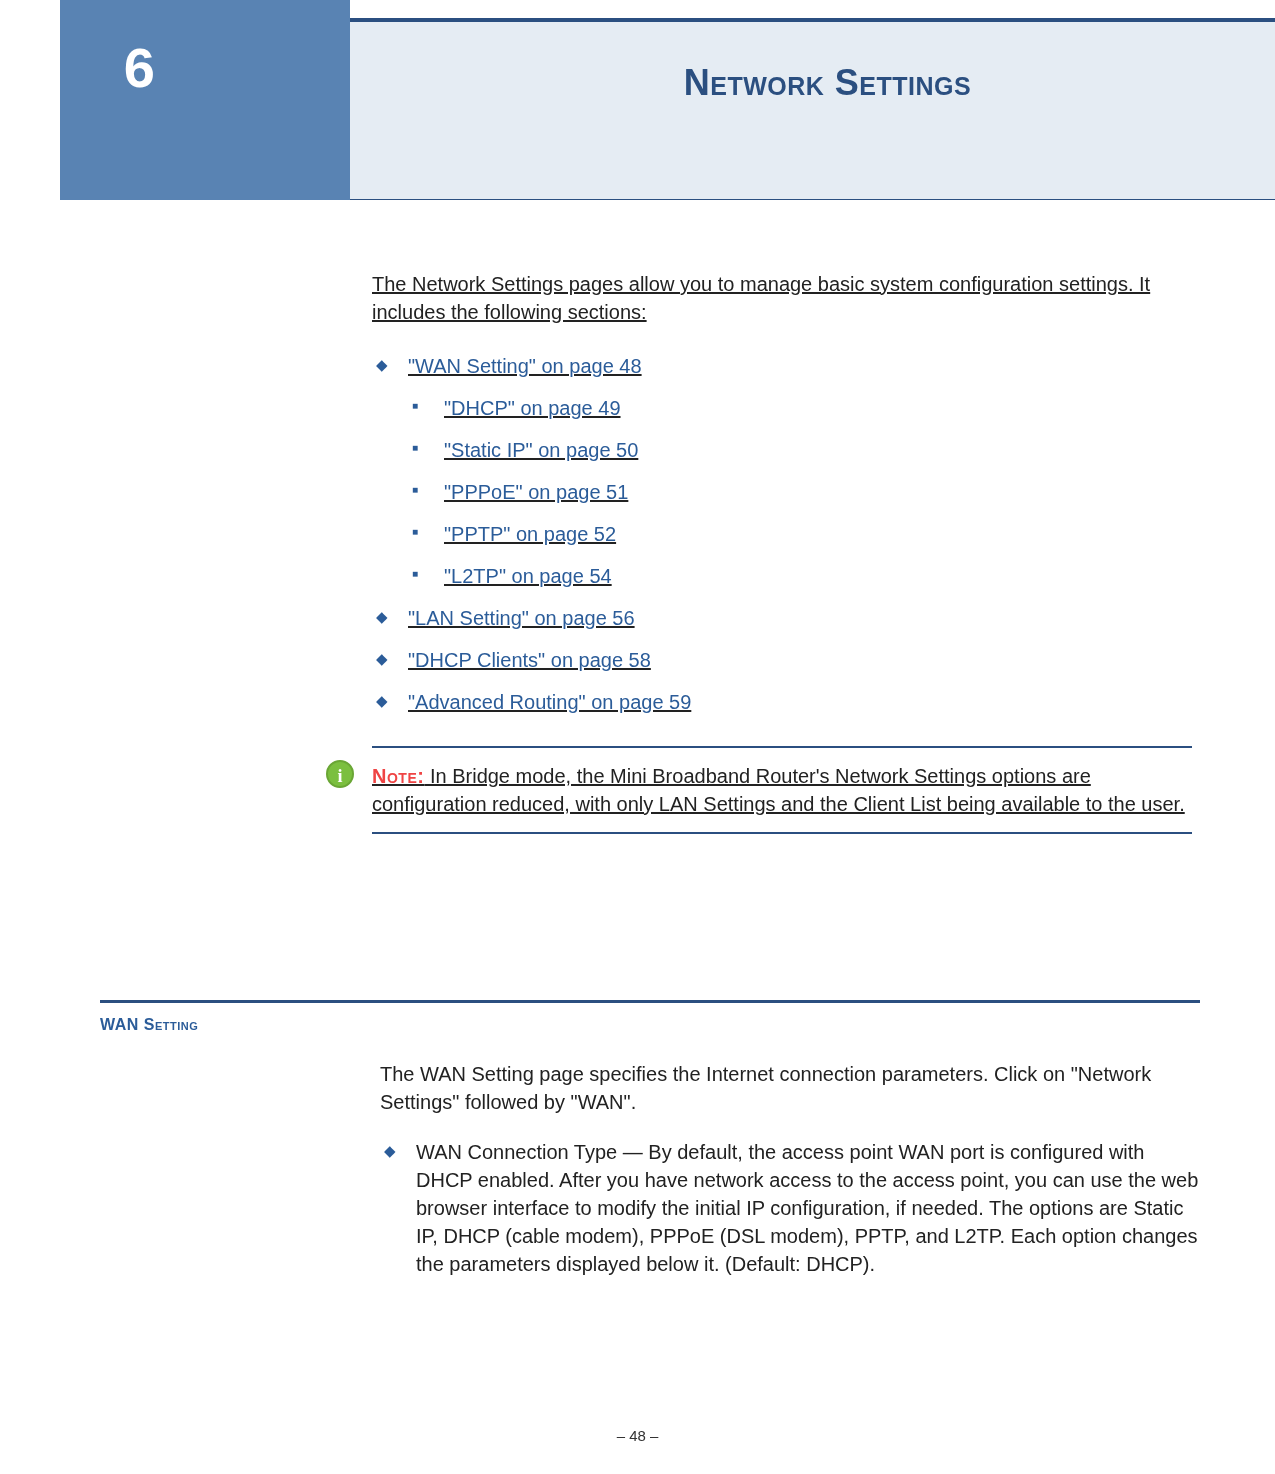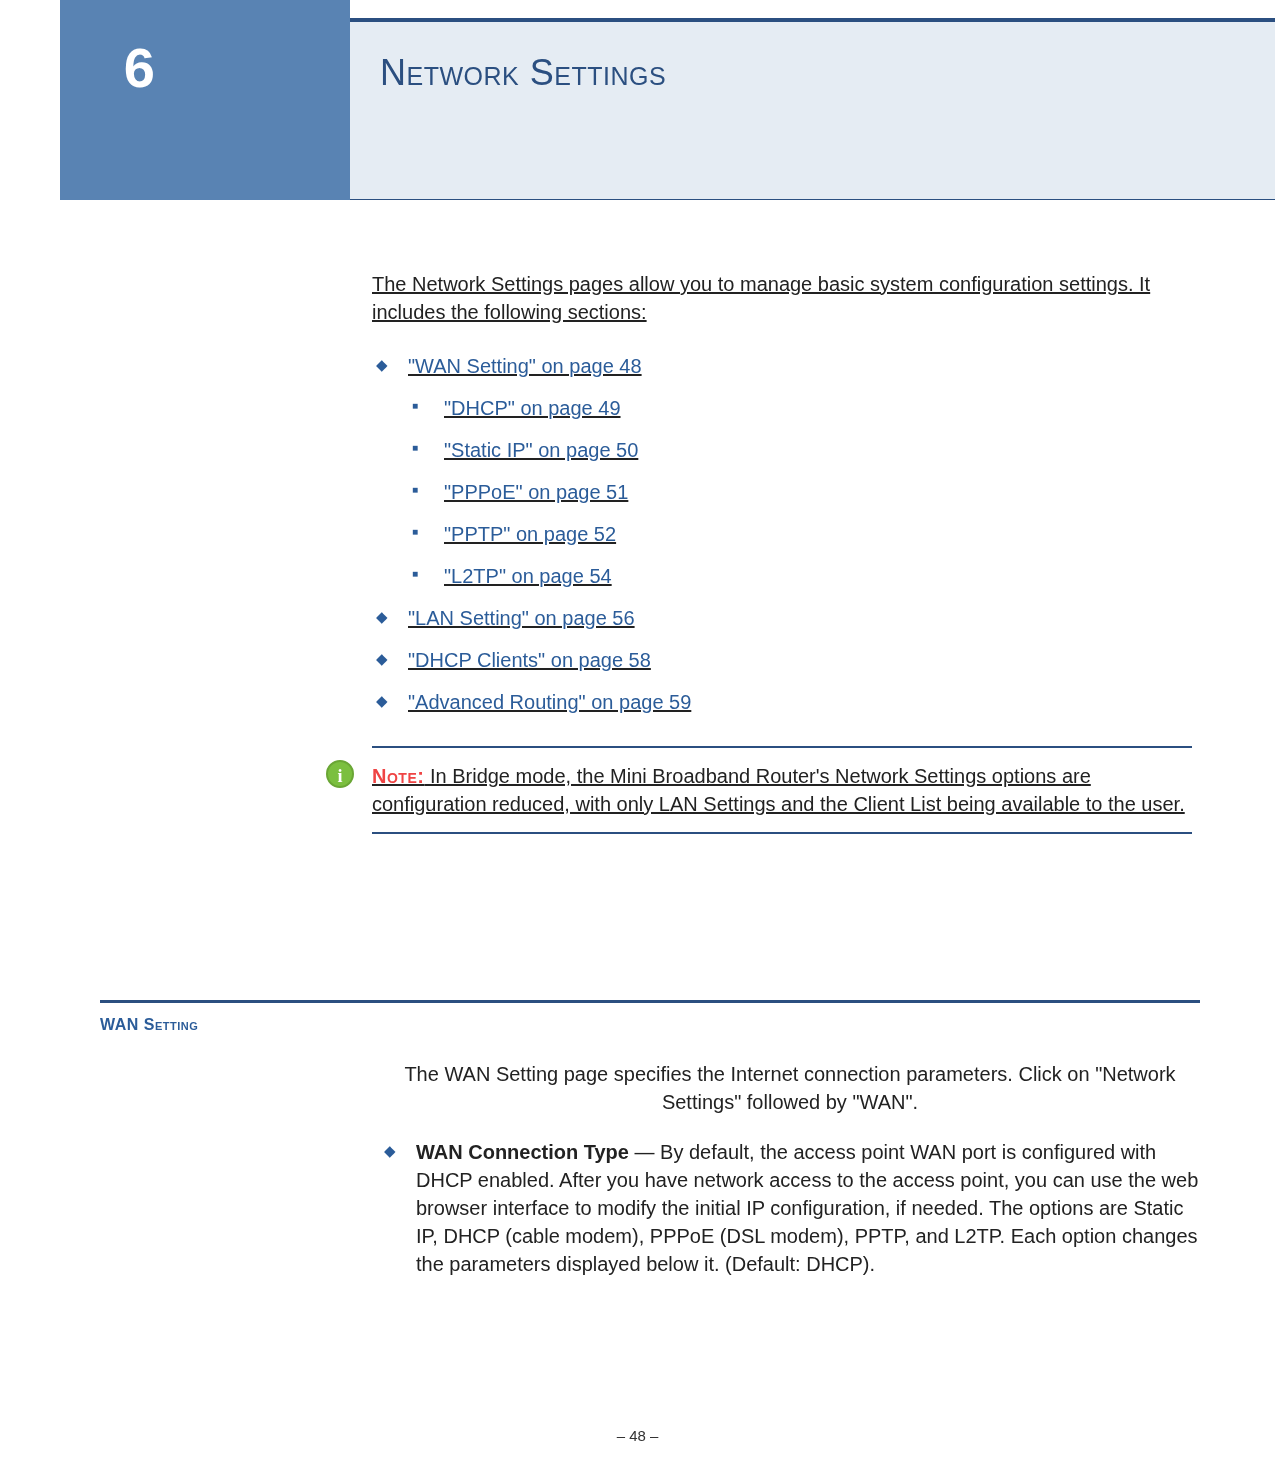"Network Settings" .title-text { font-weight: normal -> bold; padding: 30px 0 0 30px -> 40px 0 0 30px; text-align: none -> center }
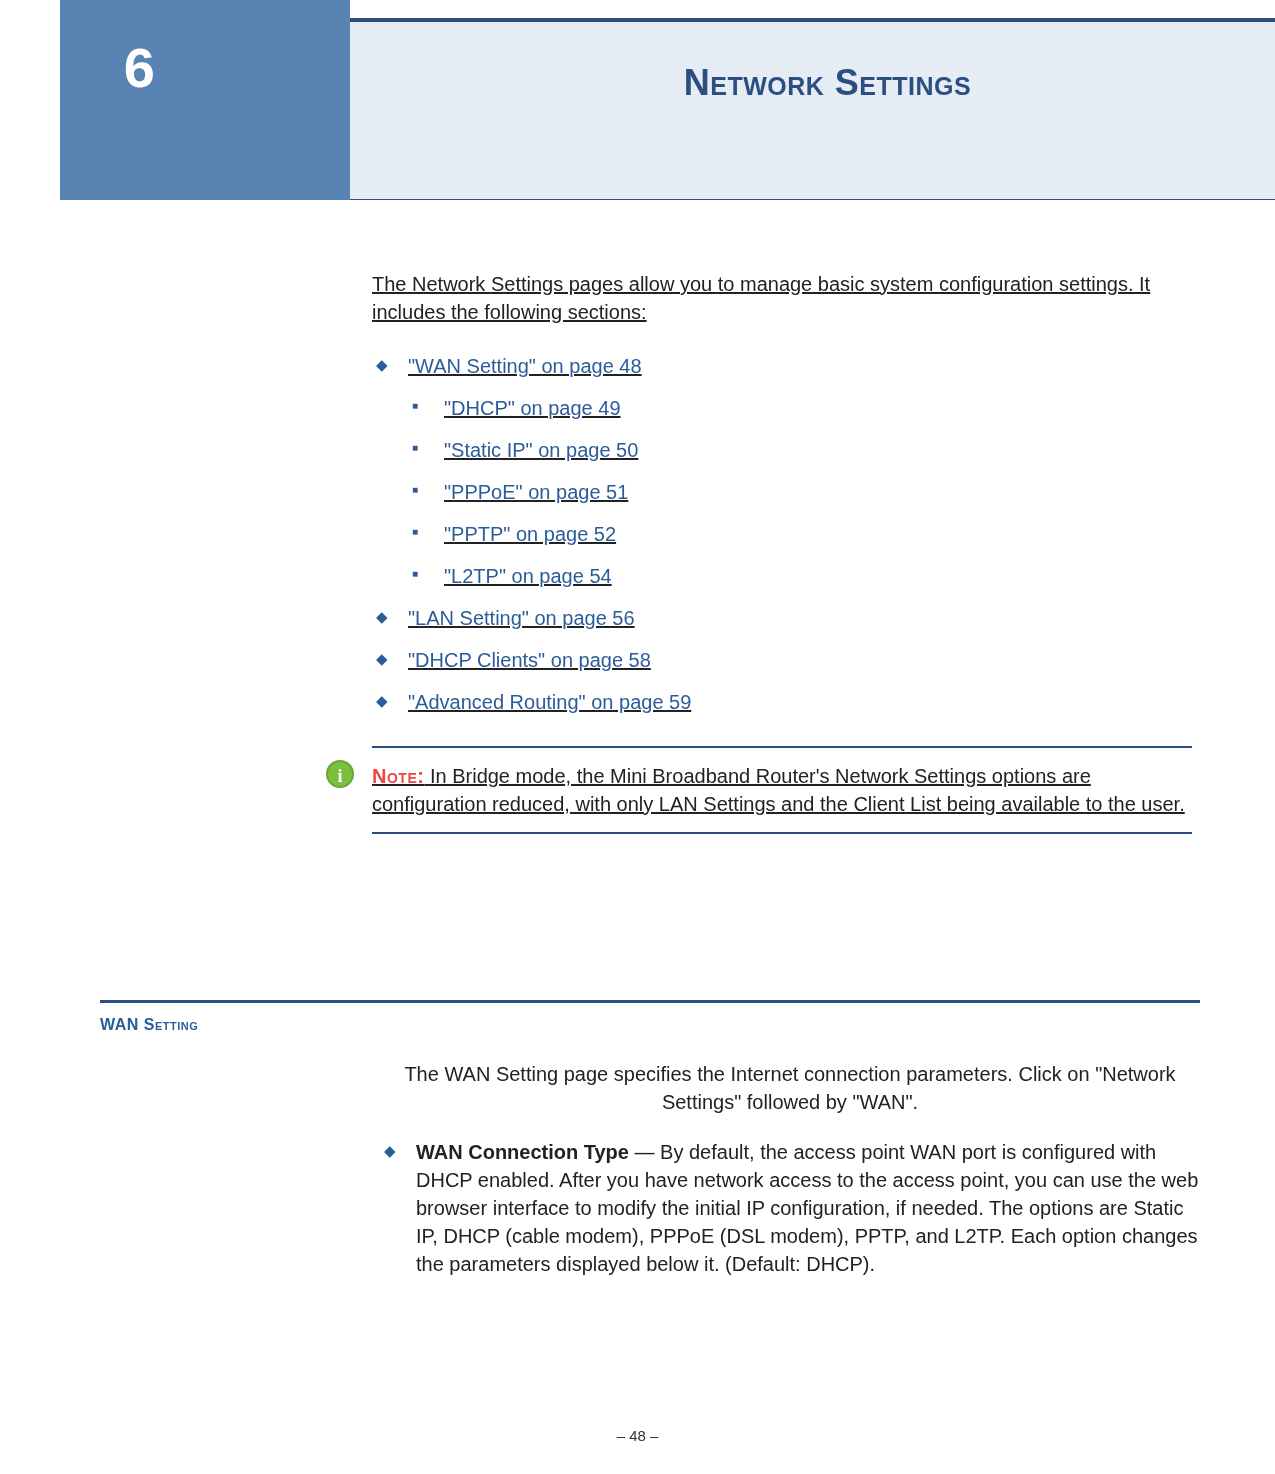"The WAN Setting page specifies" p { text-align: center -> none }
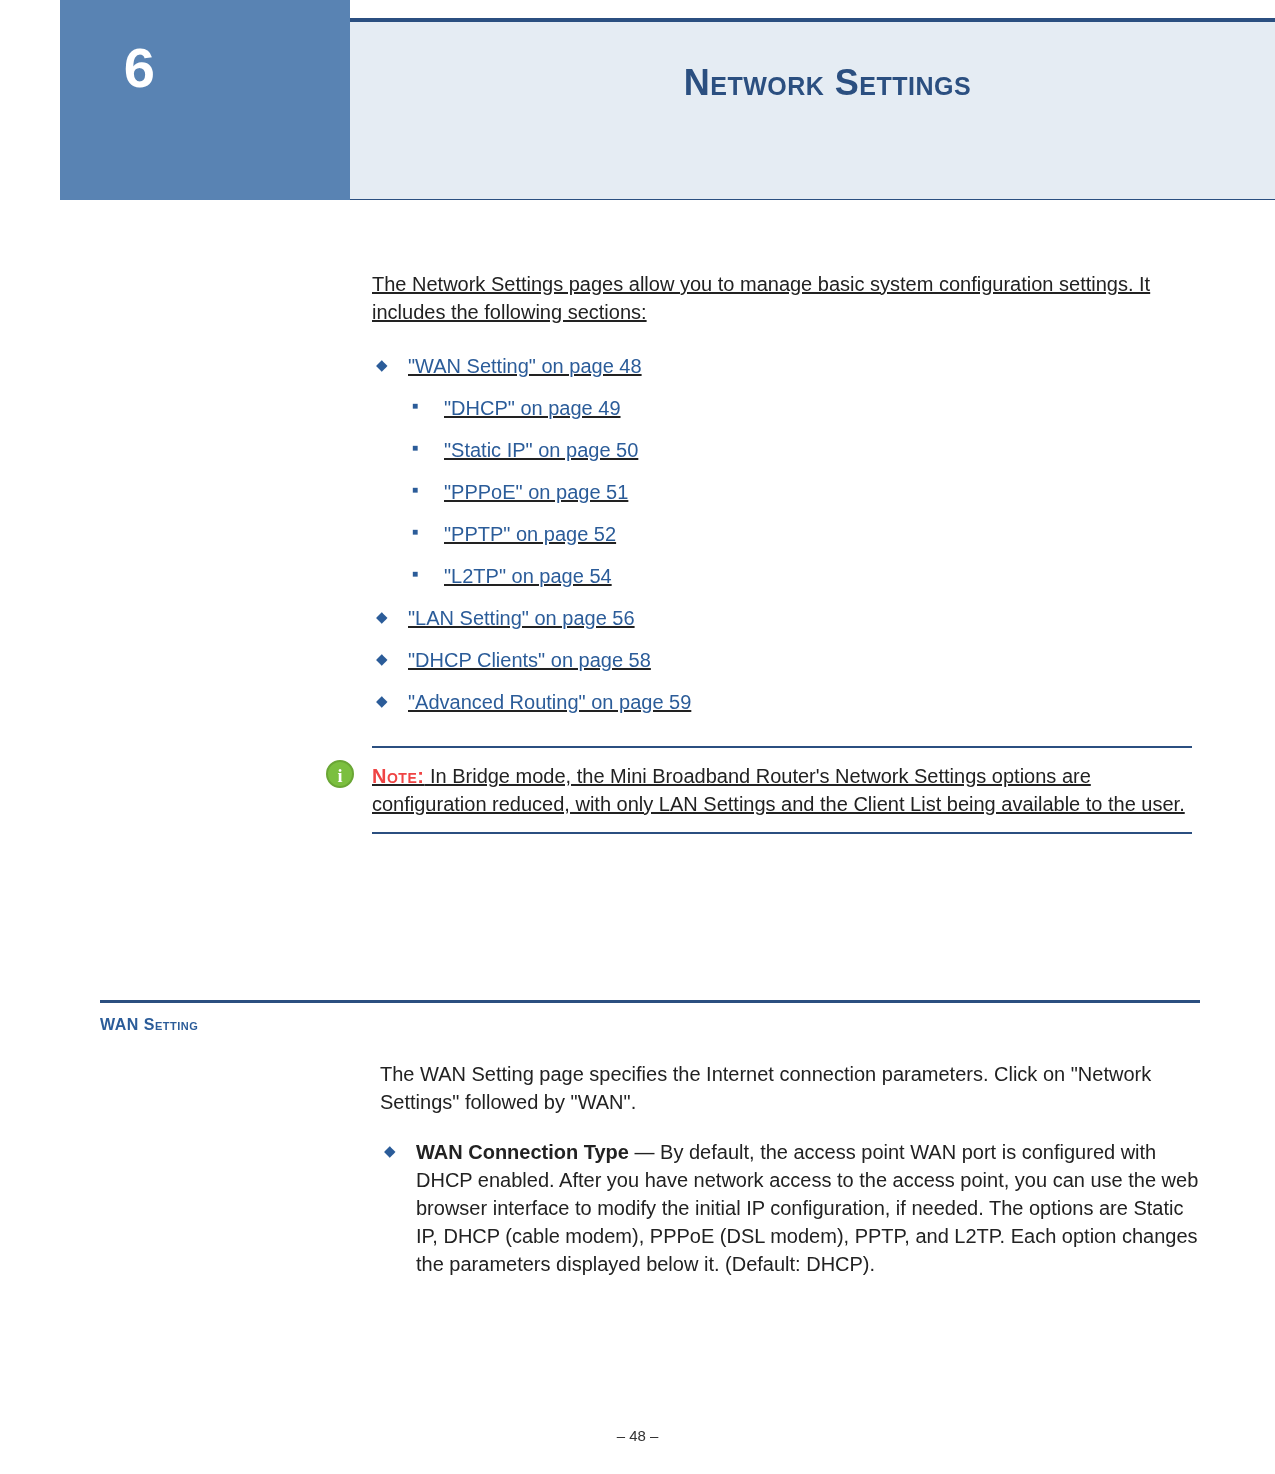"WAN Connection Type" .bold-run { font-weight: bold -> normal }
